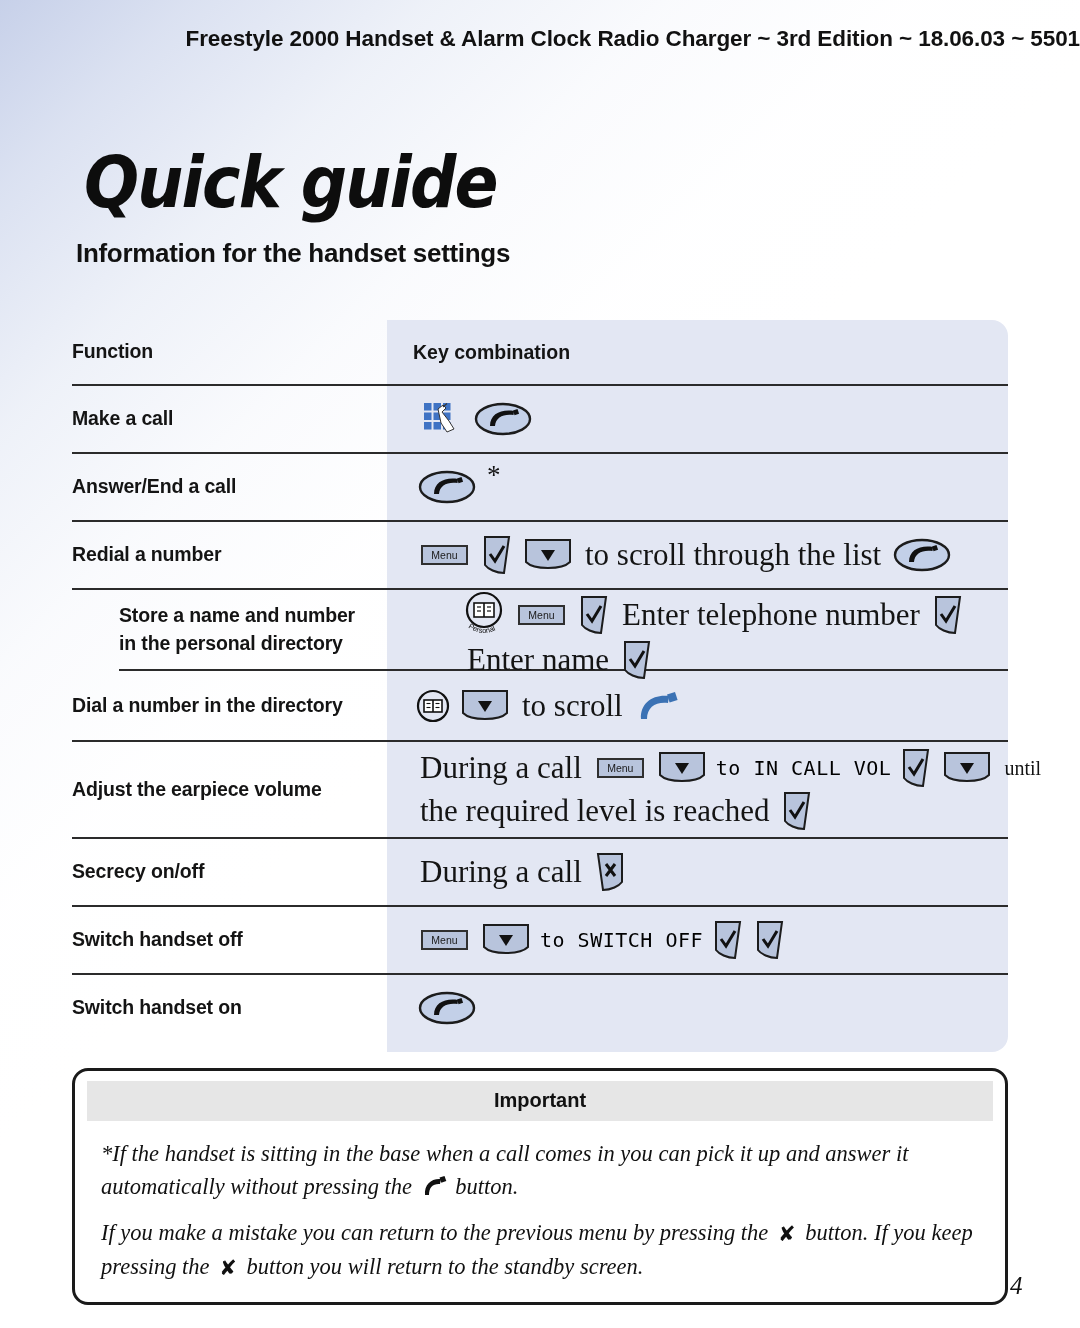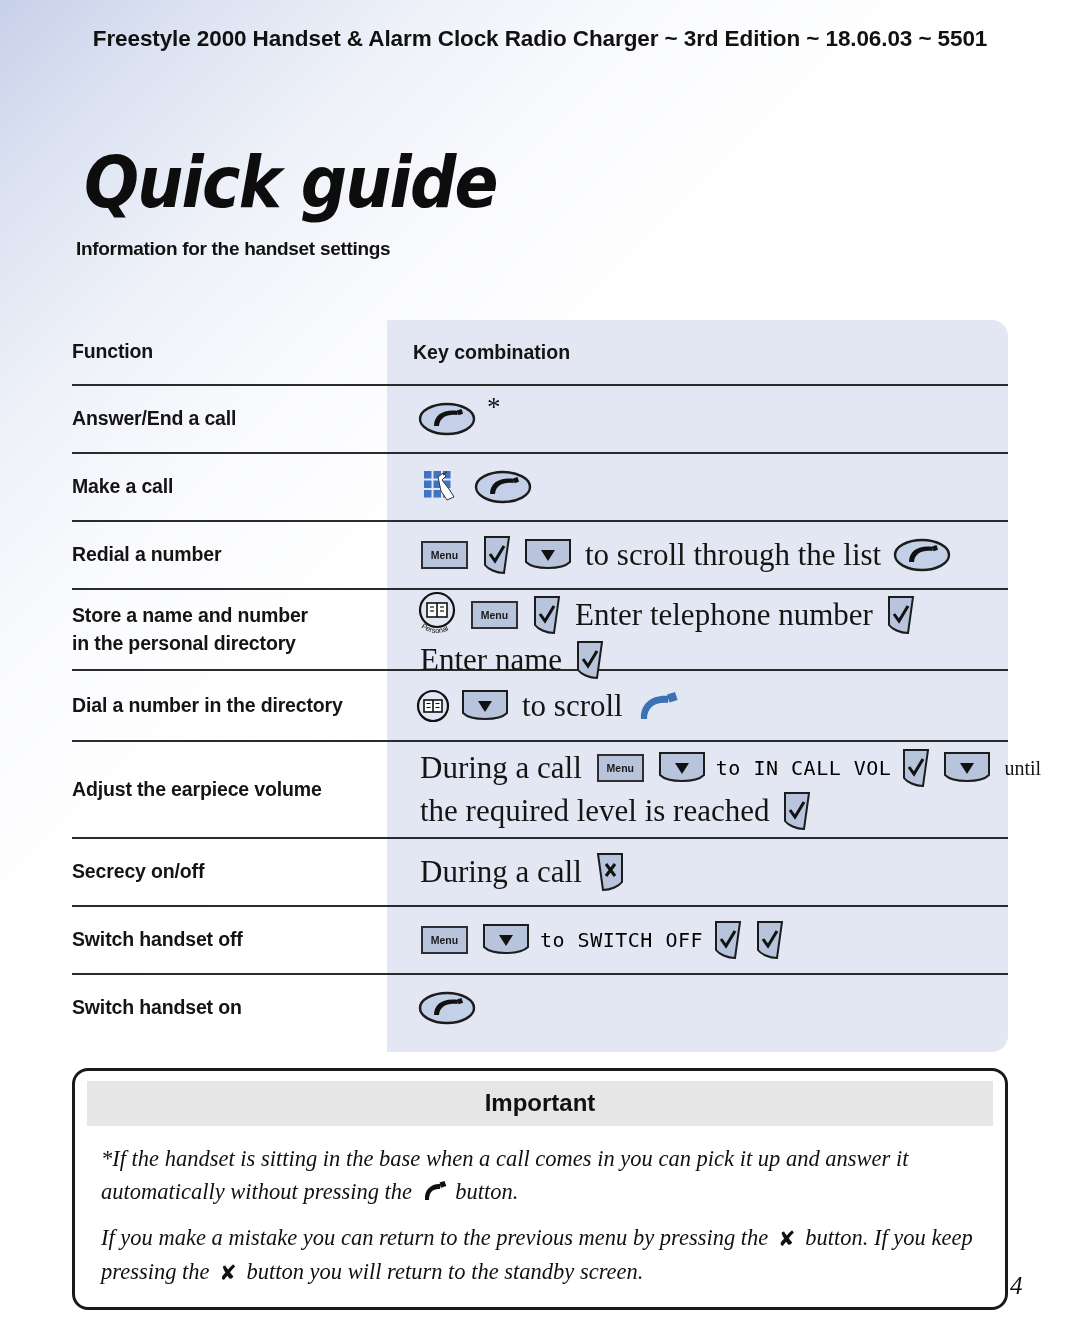"Freestyle 2000 Handset & Alarm" .page-header { text-align: center -> right }
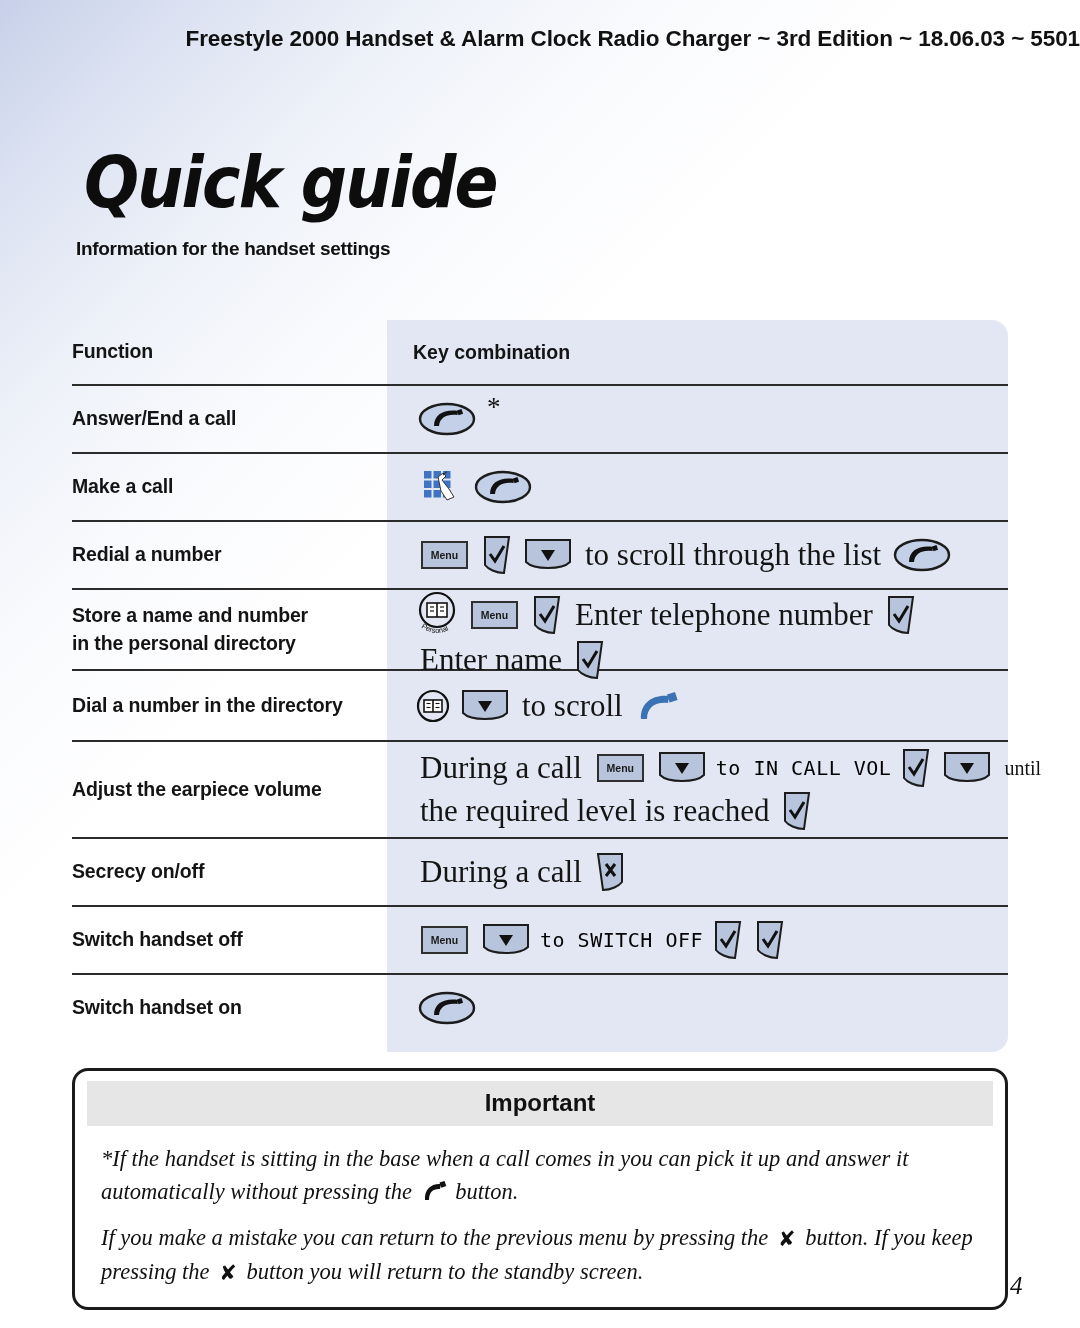"Information for the handset settings" .subtitle { font-size: 19px -> 26px }
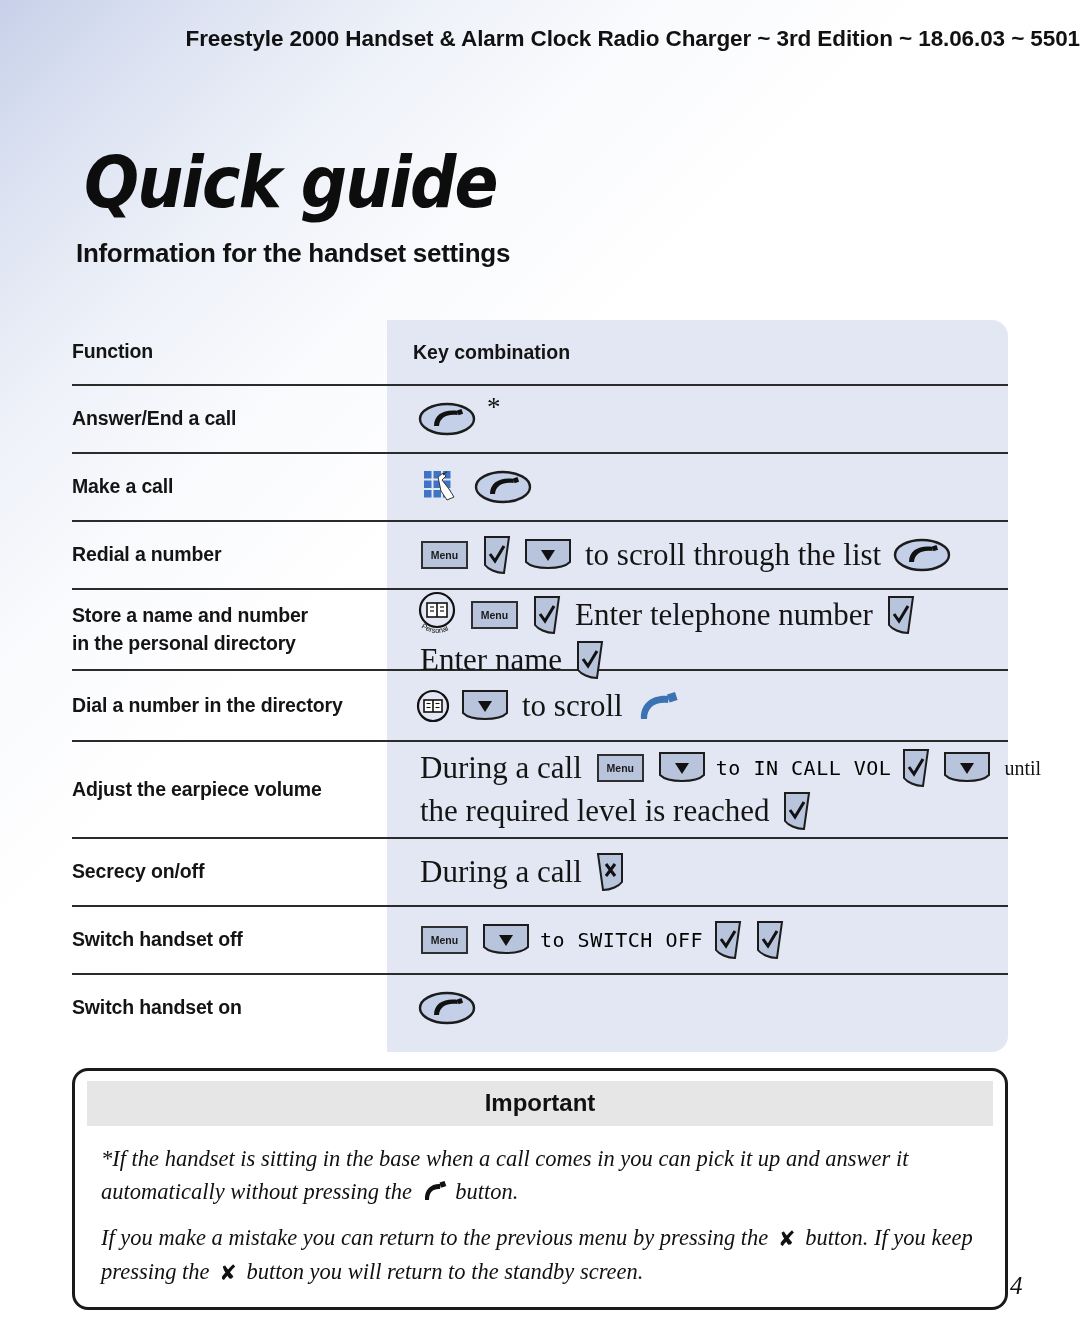"Answer/End a call" div.row { order: before "Make a call" -> after "Make a call" }
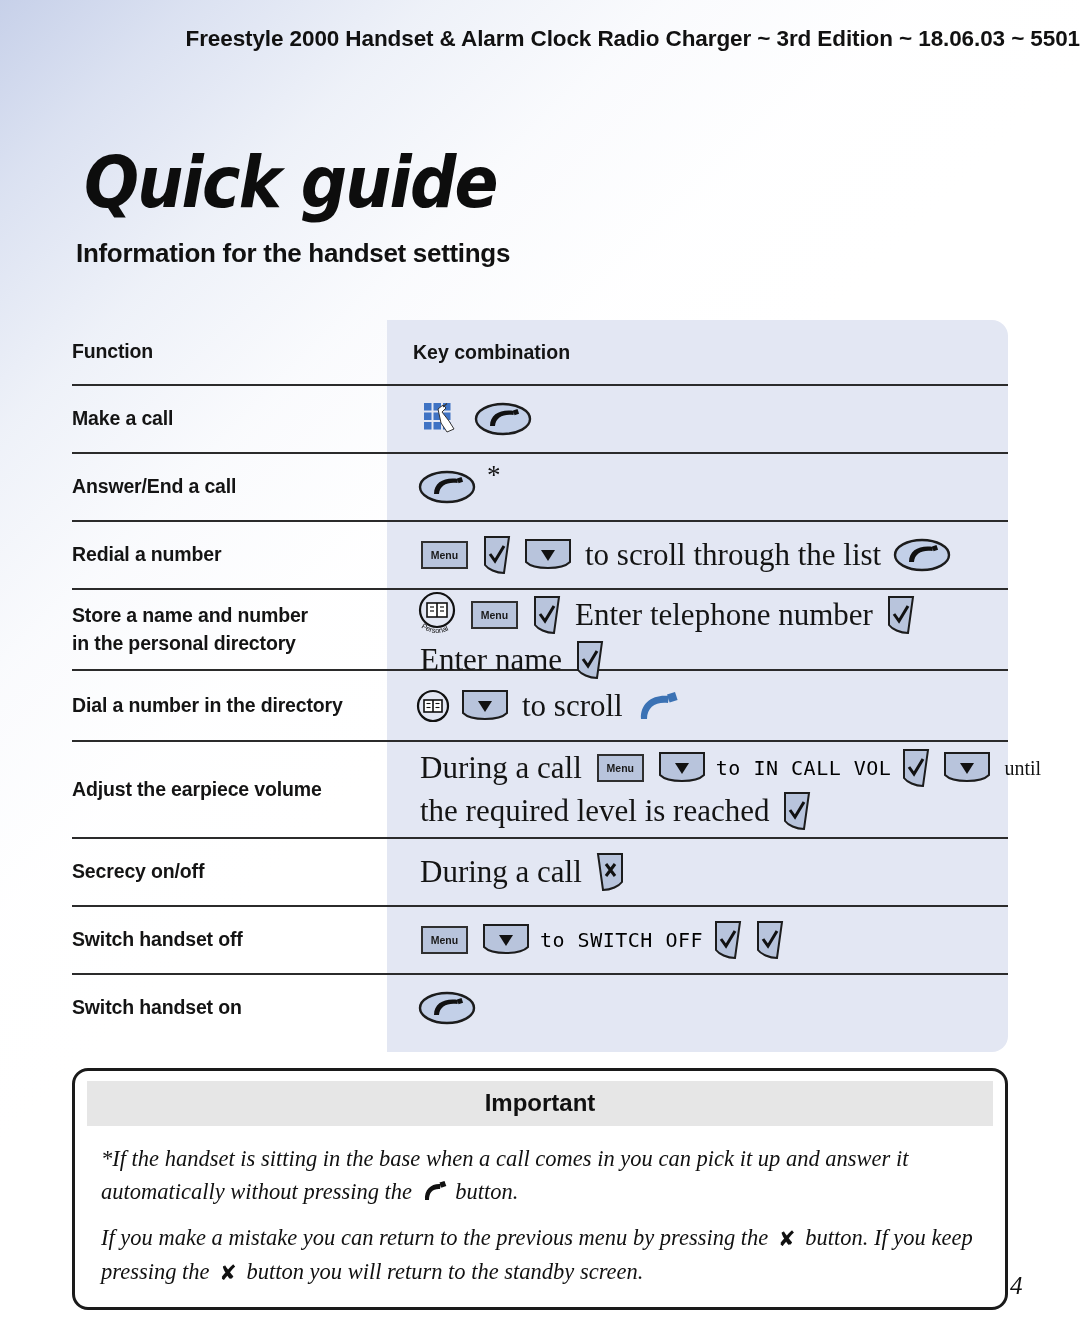"Menu" .k-menu { font-weight: bold -> normal; height: 28px -> 20px }
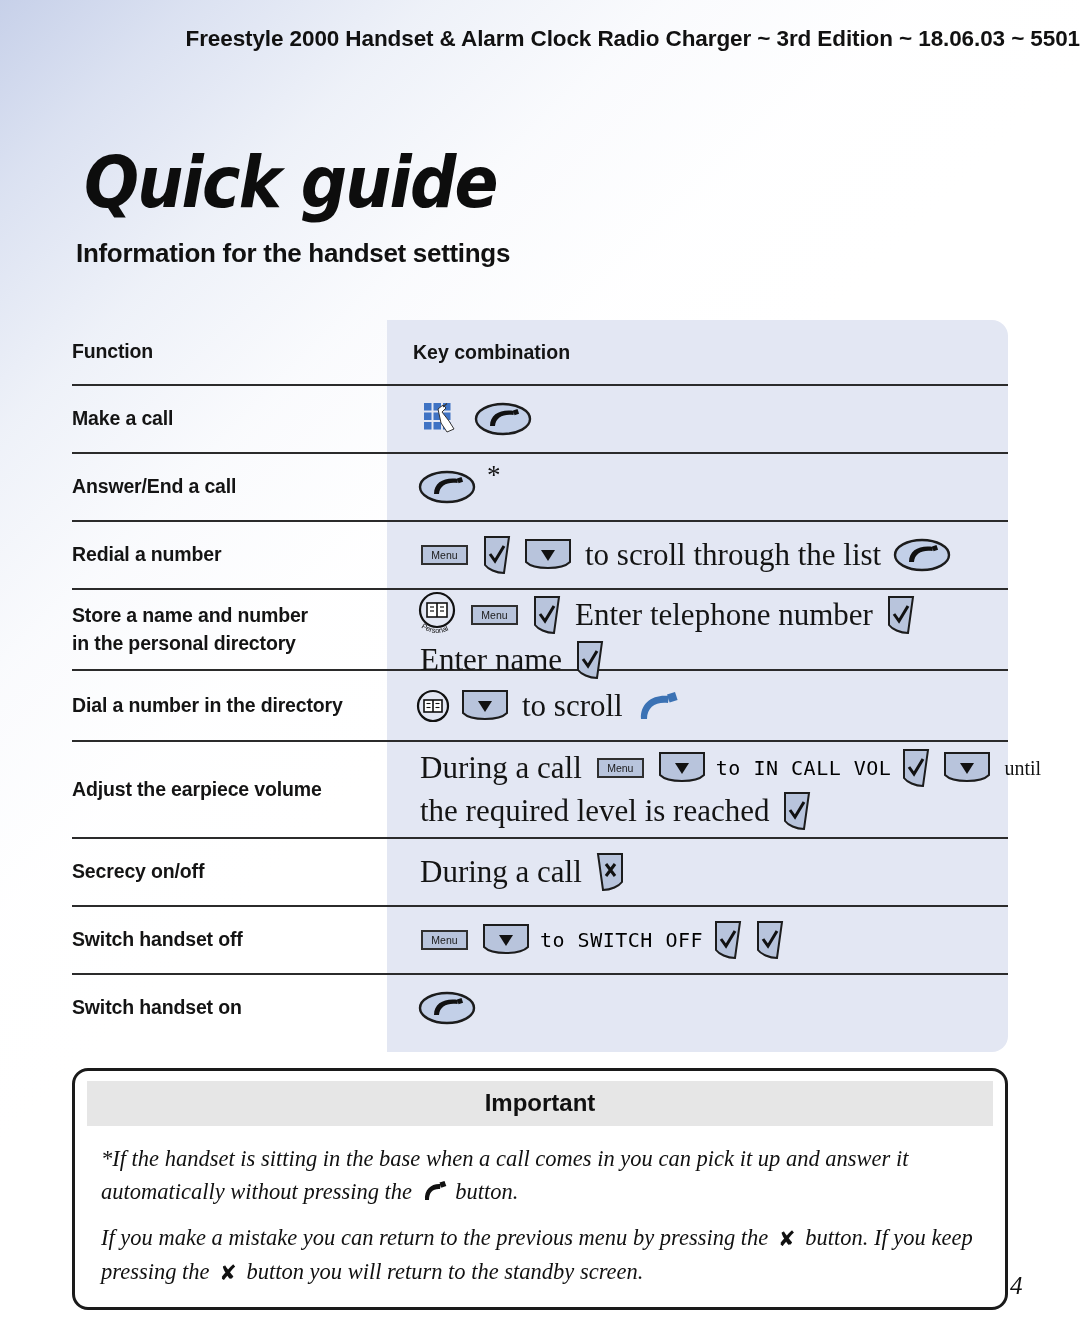"Store a name and number" .r-store { margin-left: none -> 47px }
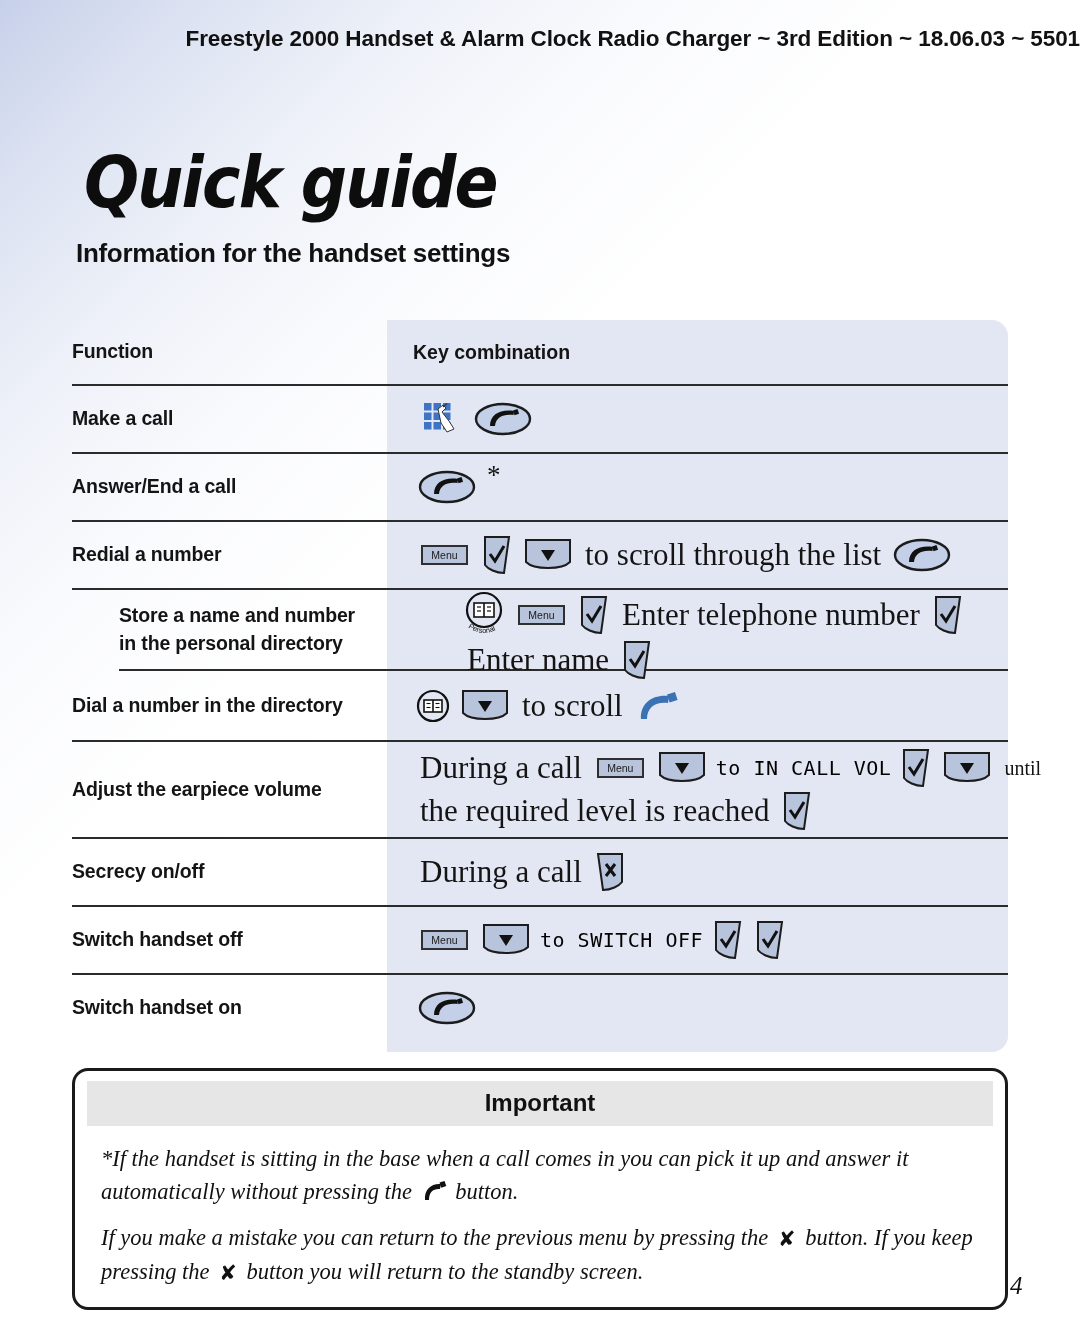"Important" .important-title { font-size: 24px -> 20px }
